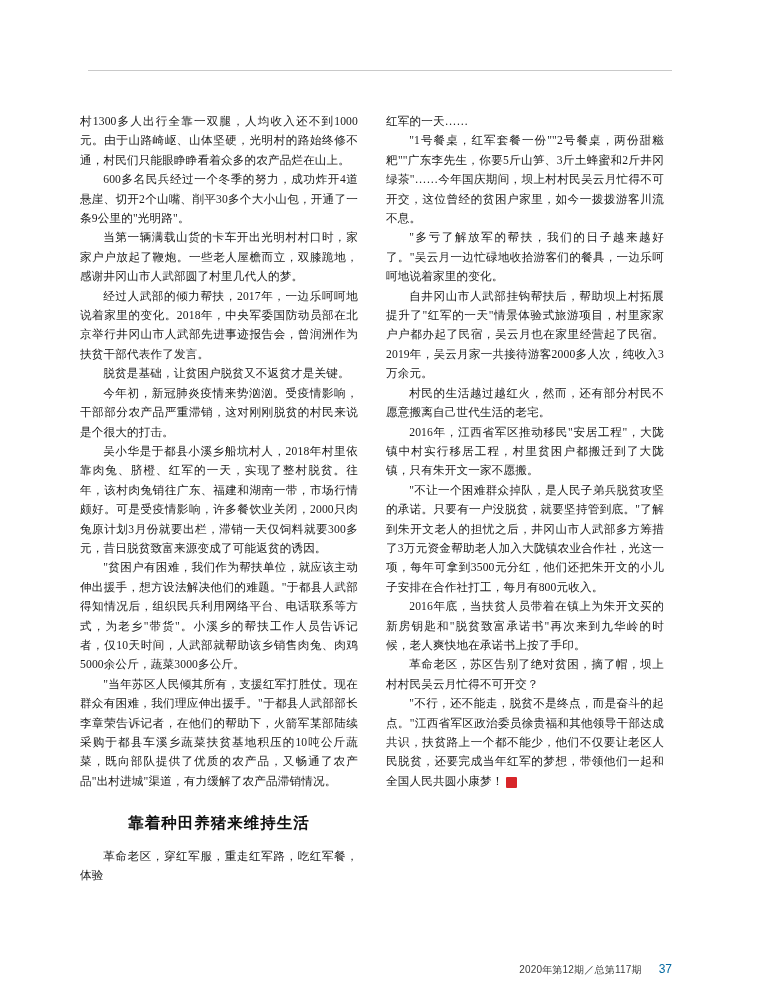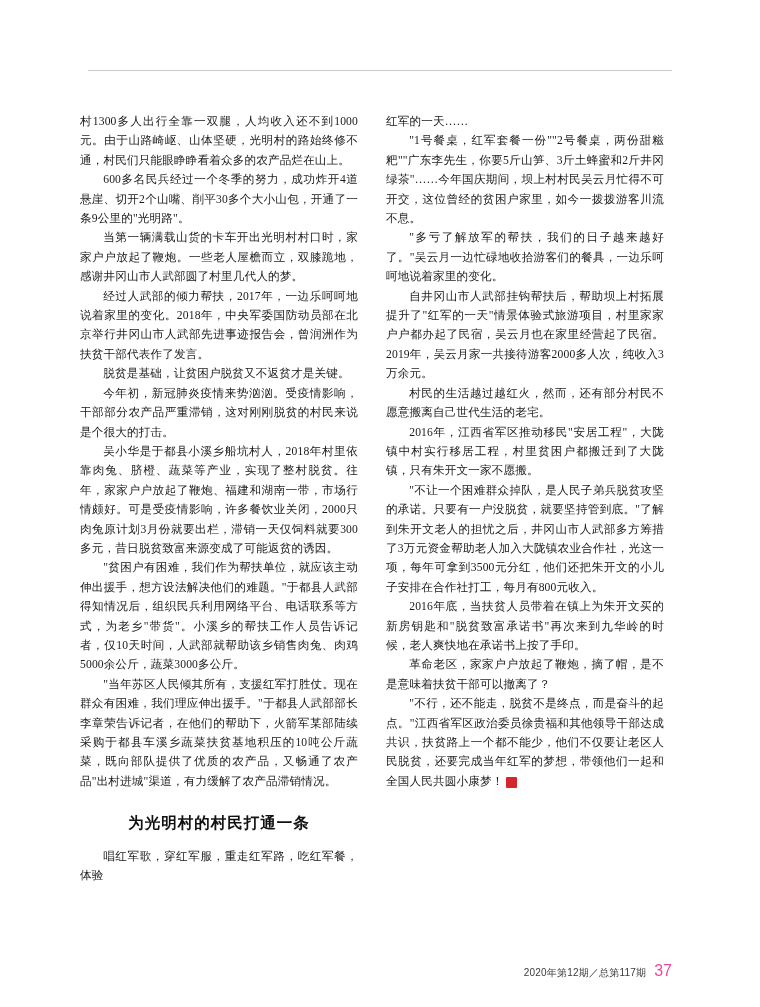"吴小华是于都县小溪乡船坑村人，2018年村里依靠肉兔、脐橙、蔬菜等产业，实现了整" p.indent { text: 蔬菜等产业，实现了整村脱贫。往年，家家户户放起了鞭炮 -> 红军的一天，实现了整村脱贫。往年，该村肉兔销往广东 }
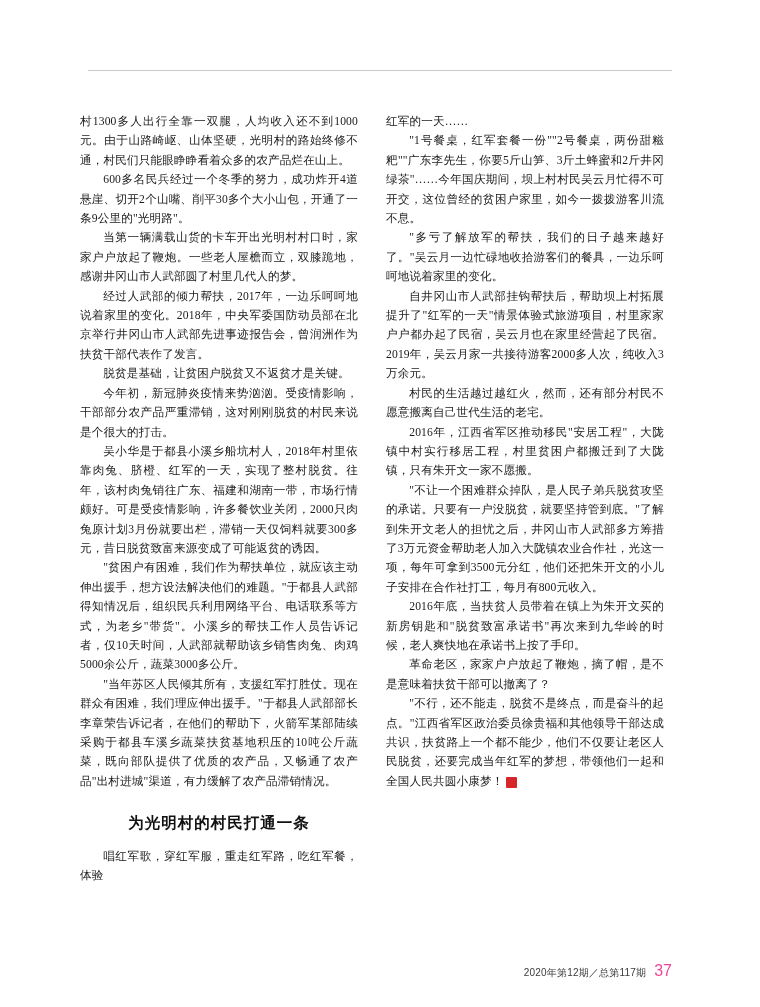"革命老区，家家户户放起了鞭炮，摘了帽，是不是意味着扶贫干部可以撤离了？" p.indent { text: 家家户户放起了鞭炮，摘了帽，是不是意味着扶贫干部可以撤离了 -> 苏区告别了绝对贫困，摘了帽，坝上村村民吴云月忙得不可开交 }
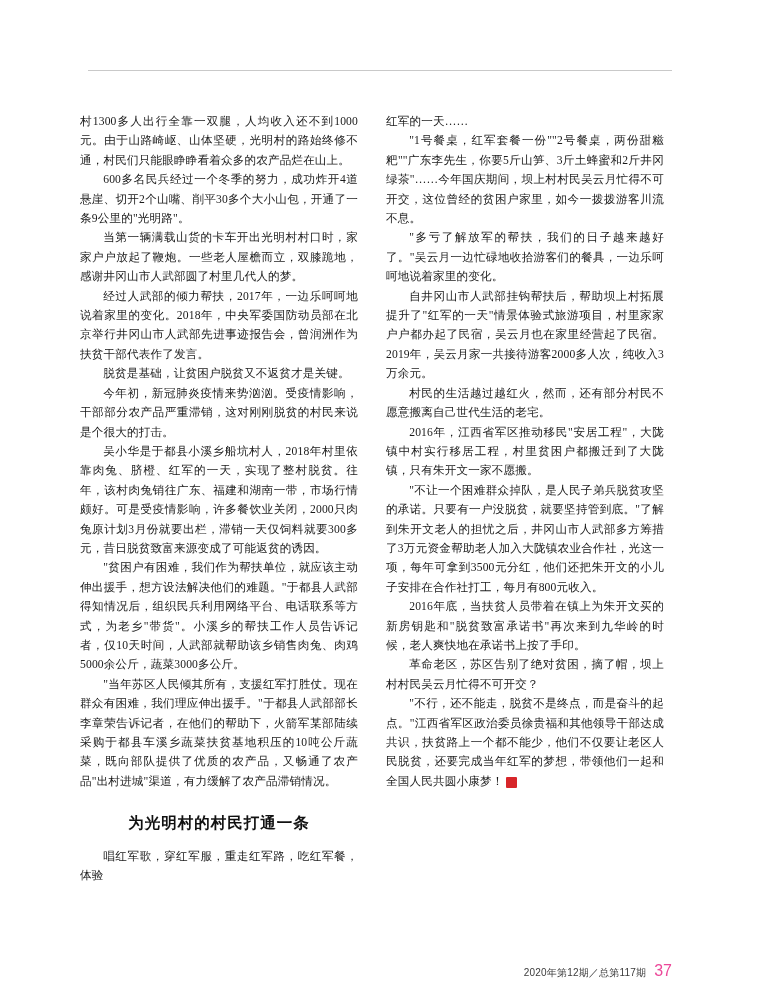"为光明村的村民打通一条" h2.section-head { text: 为光明村的村民打通一条 -> 靠着种田养猪来维持生活 }
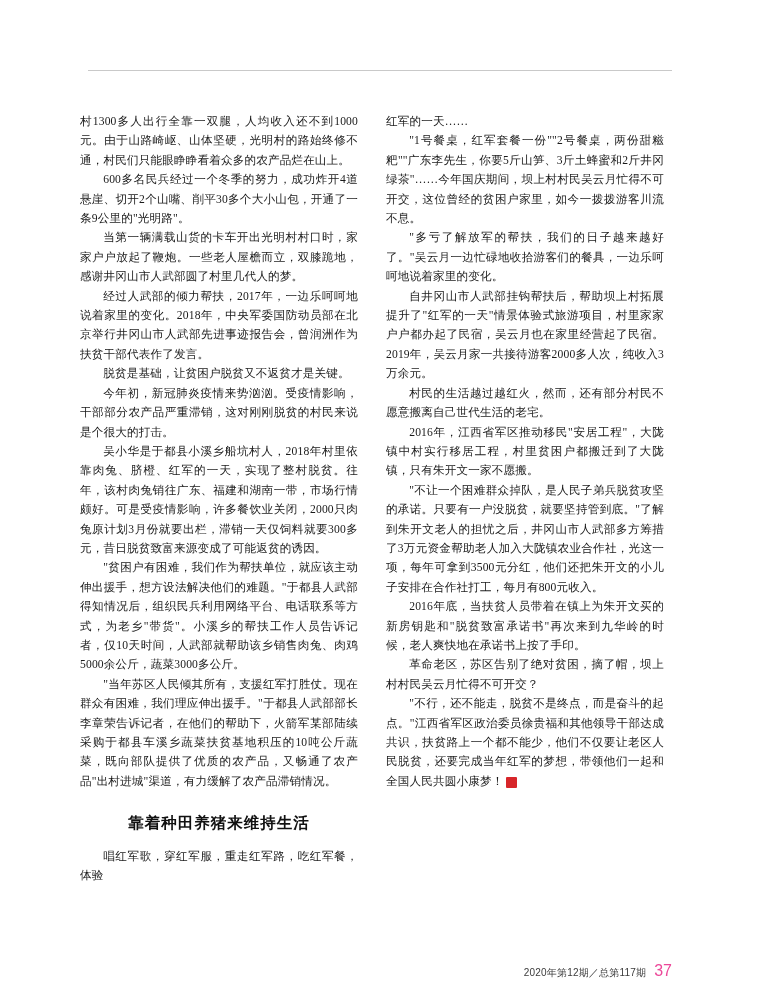"唱红军歌，穿红军服，重走红军路，吃红军餐，体验" p.indent { text: 唱红军歌 -> 革命老区 }
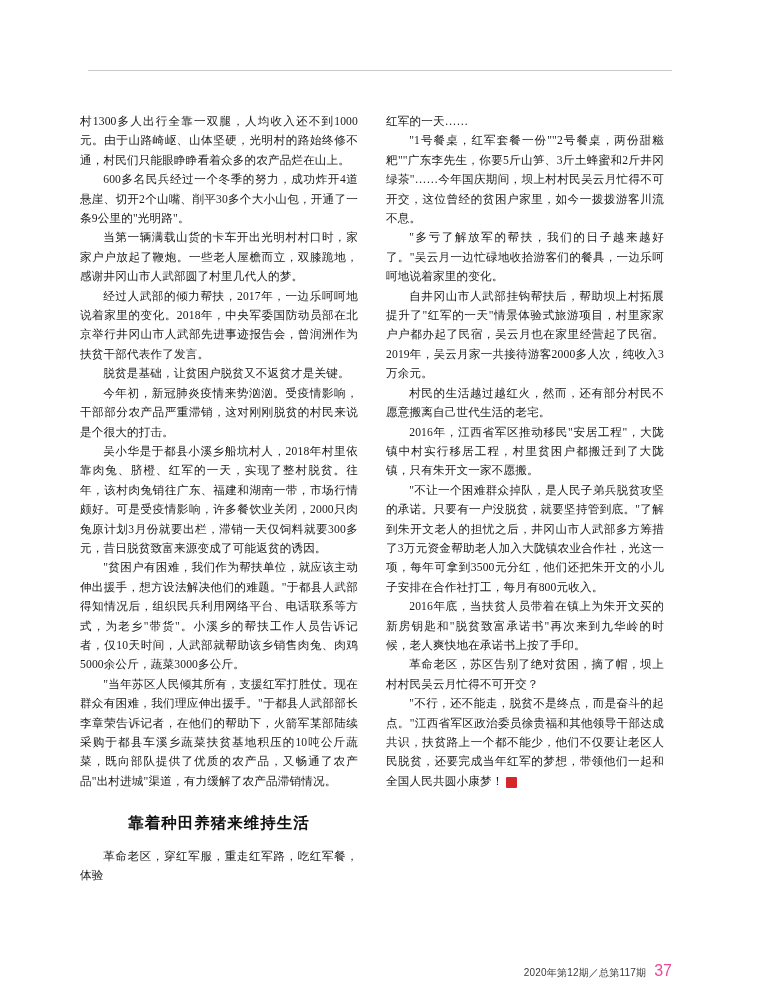"37" .footer .pageno { color: #ec4899 -> #0369a1; font-size: 16px -> 12px; margin-left: 8px -> 17px }
